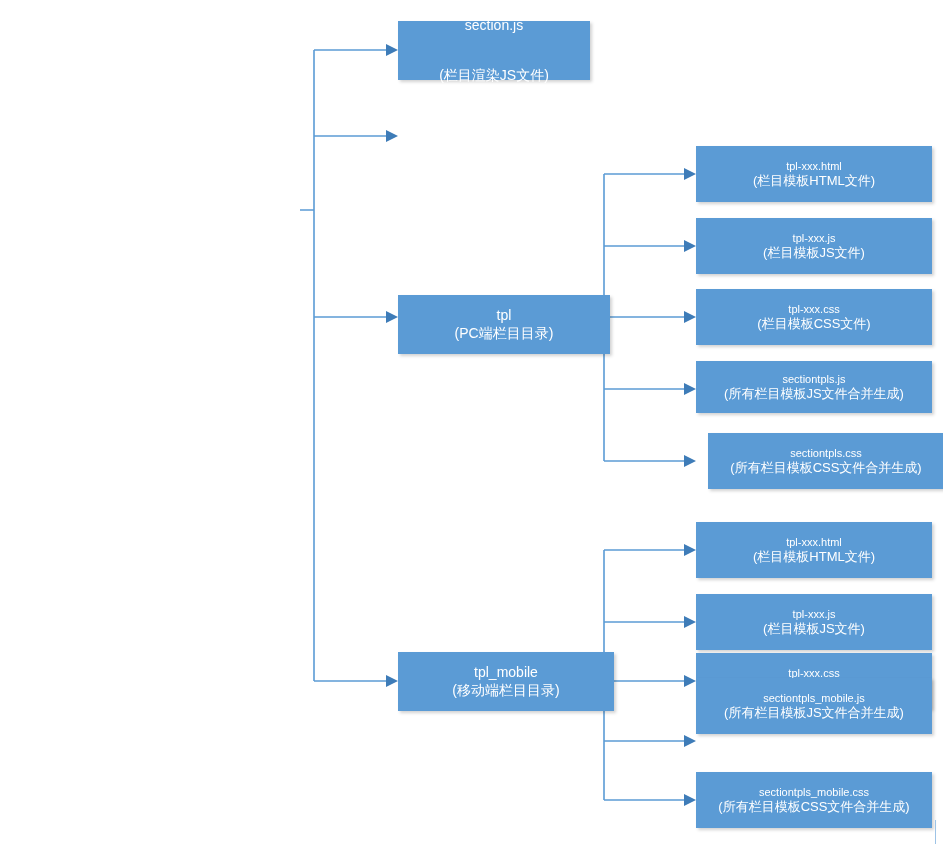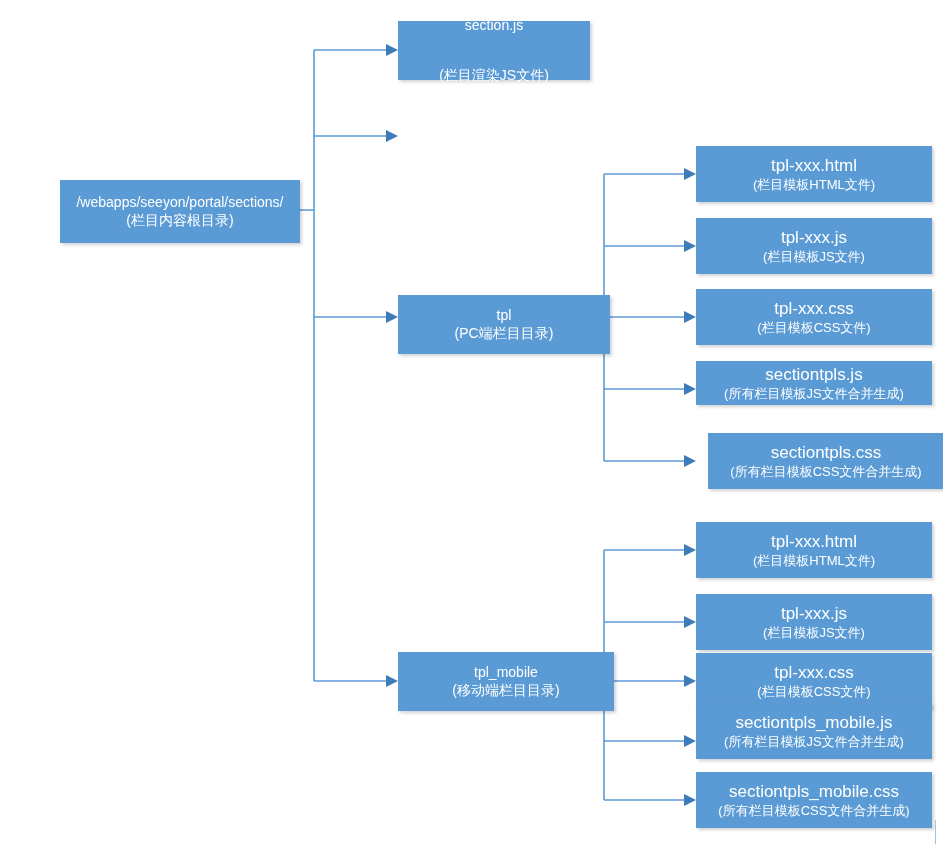"tpl-xxx.html" .node .ttl { font-size: 17px -> 11px }
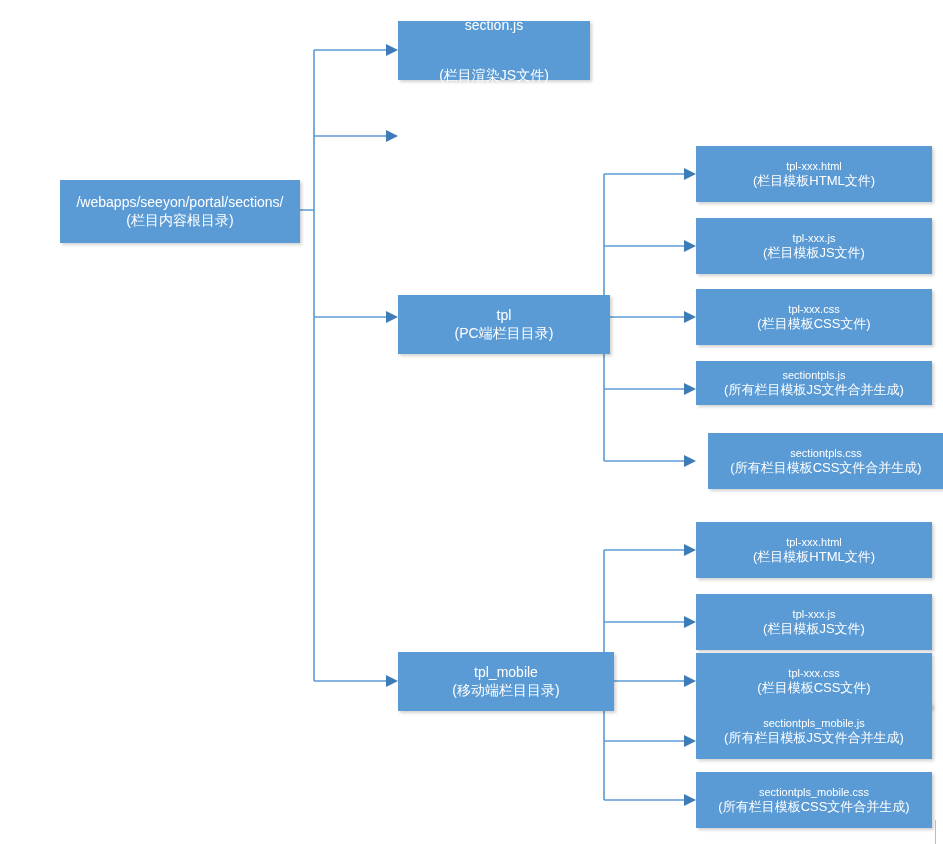"/webapps/seeyon/portal/sections/" div.node { html: <div> <div>/webapps/seeyon/portal/sections/</div> <div>(栏目内容根目录)</div> </div> -> none }
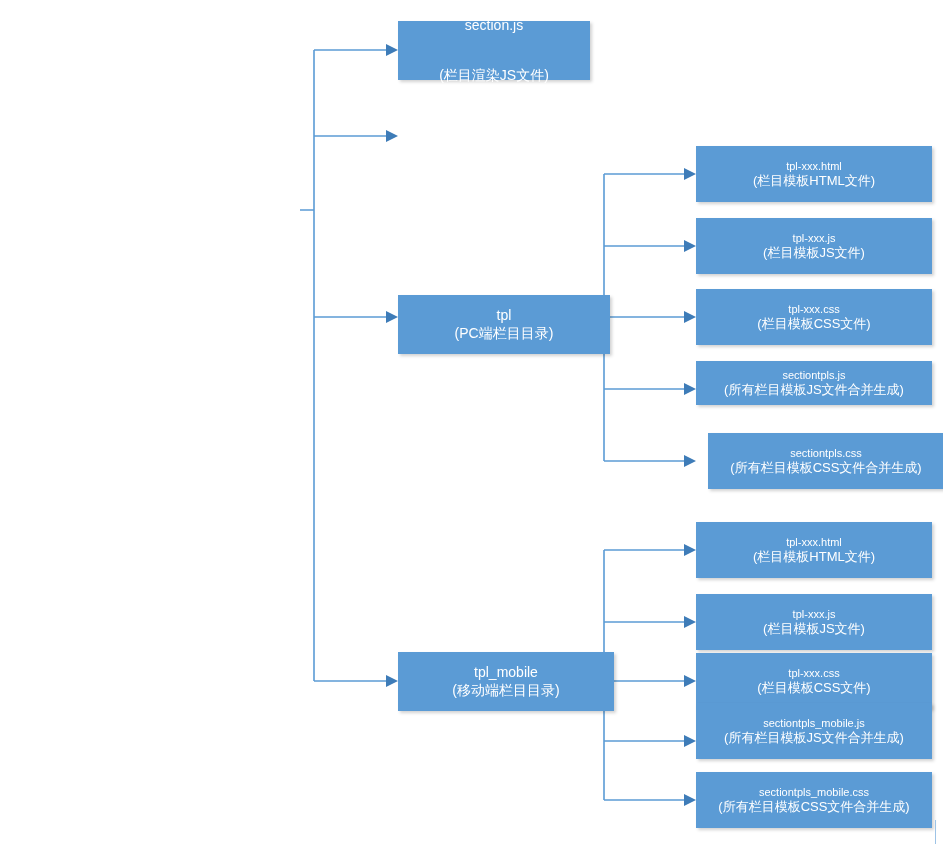"sectiontpls.js" div.node { height: 44px -> 52px }
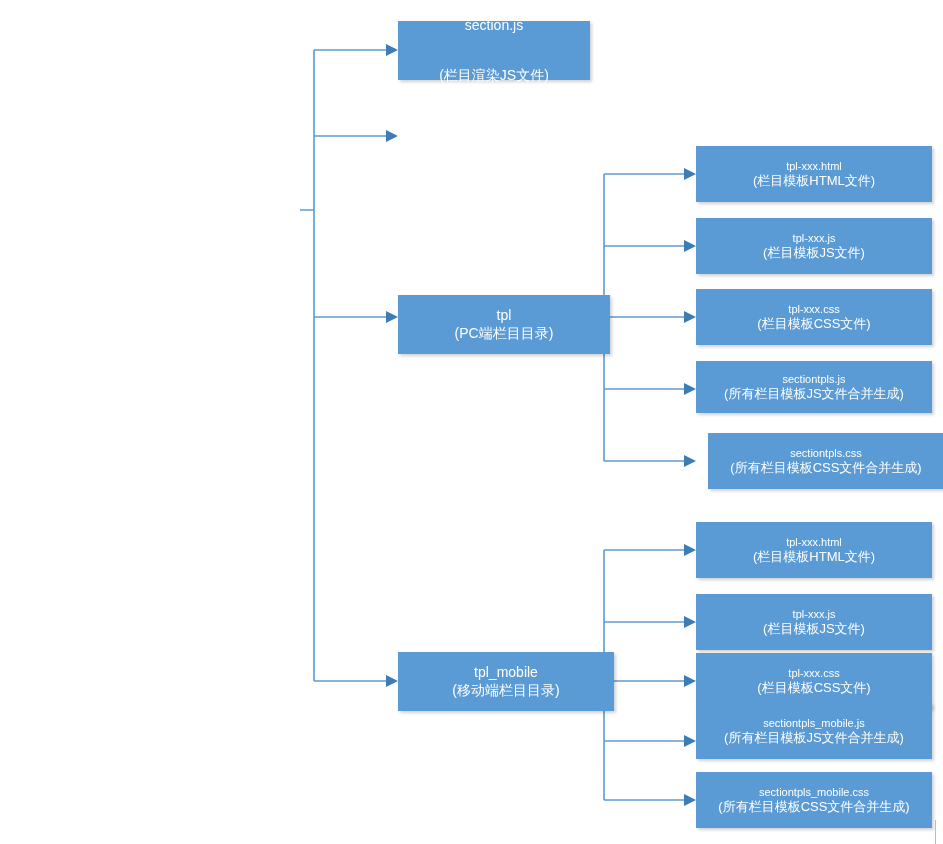"sectiontpls_mobile.js" div.node { top: 703px -> 678px }
